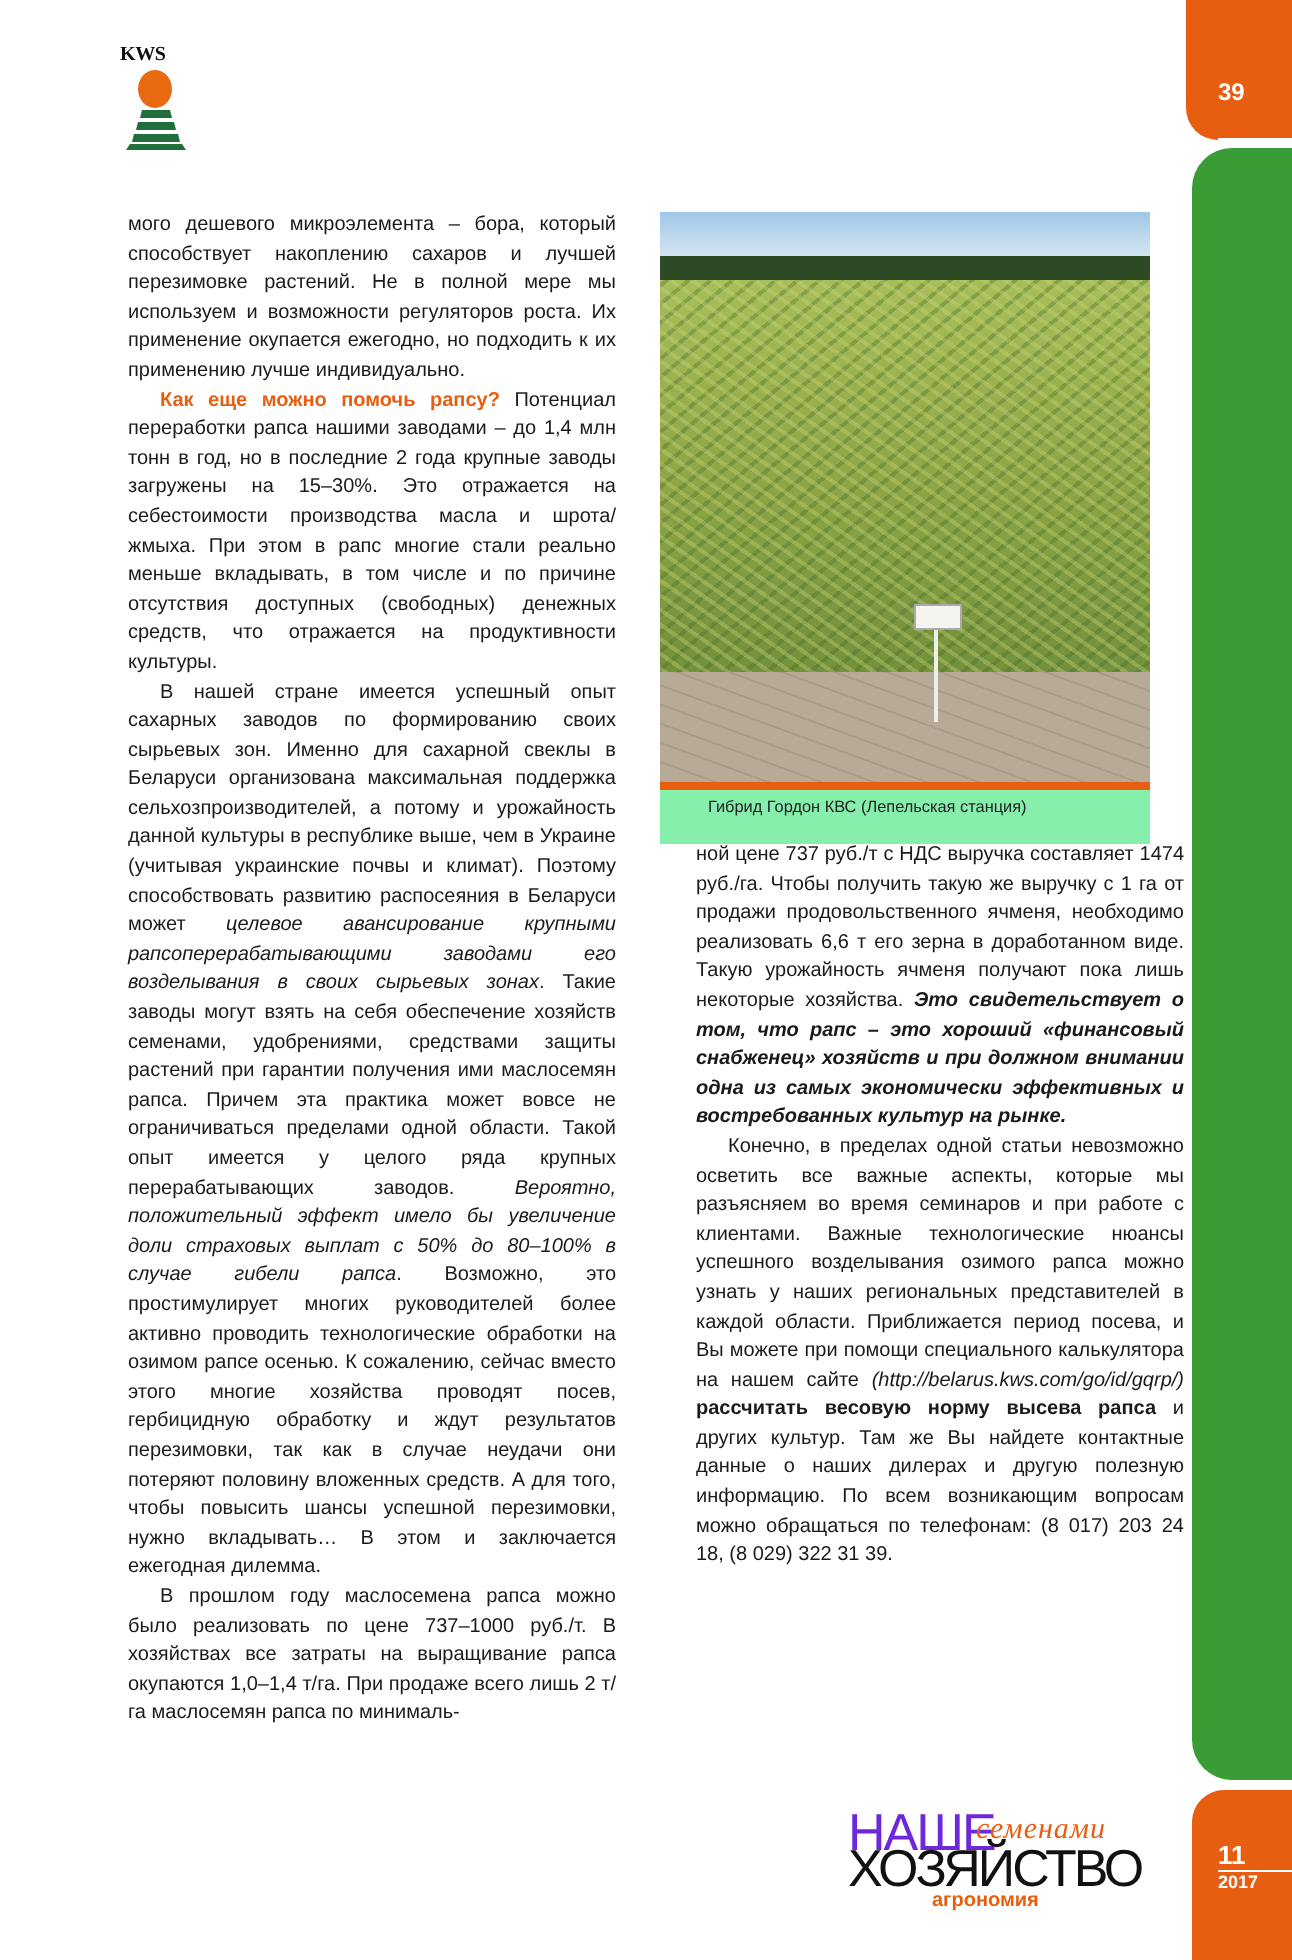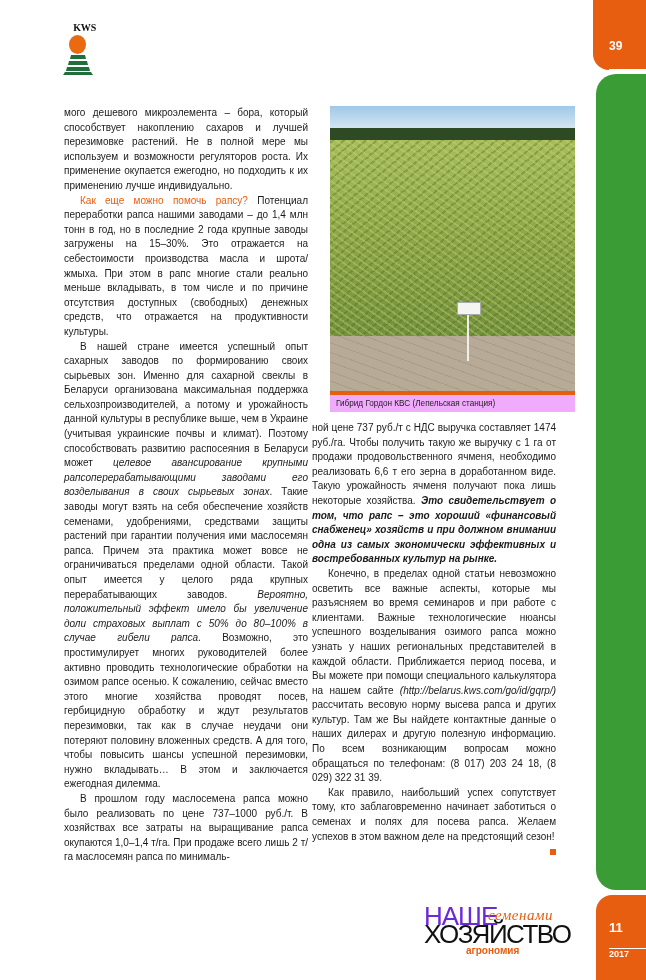"KWS" .logo .txt { text-align: right -> left }
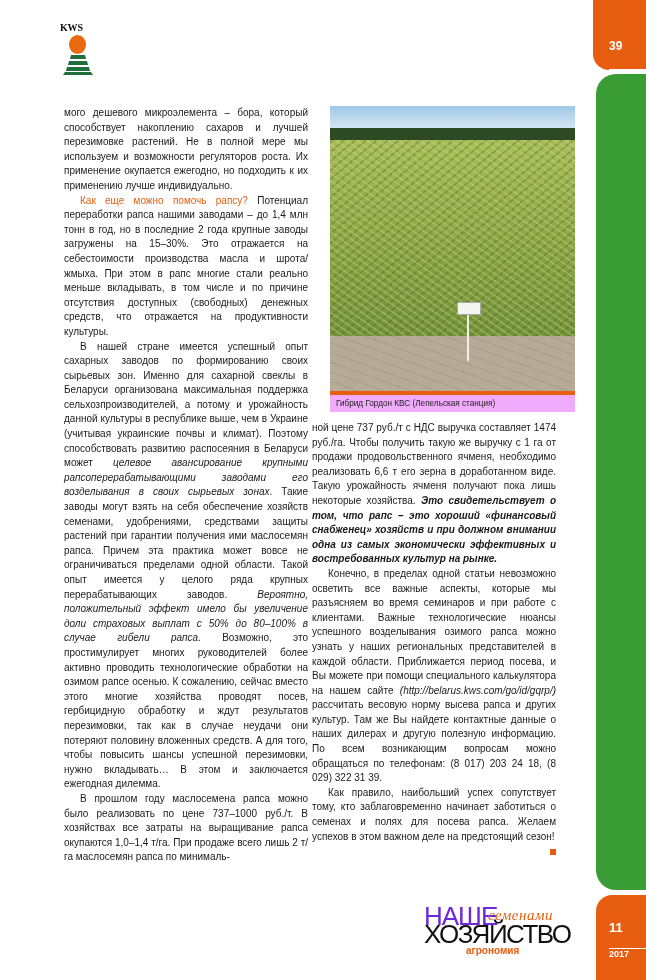"Как еще можно помочь рапсу?" .orange { font-weight: normal -> bold }
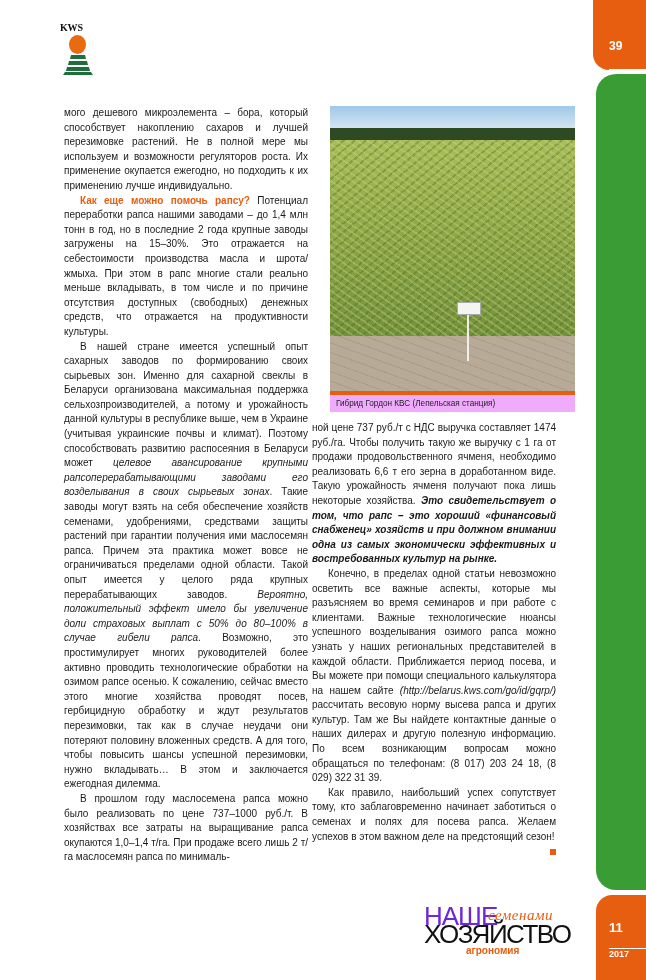"Гибрид Гордон КВС (Лепельская станция)" .caption { background: #f0abfc -> #86efac; height: 17px -> 27px; padding-left: 6px -> 24px }
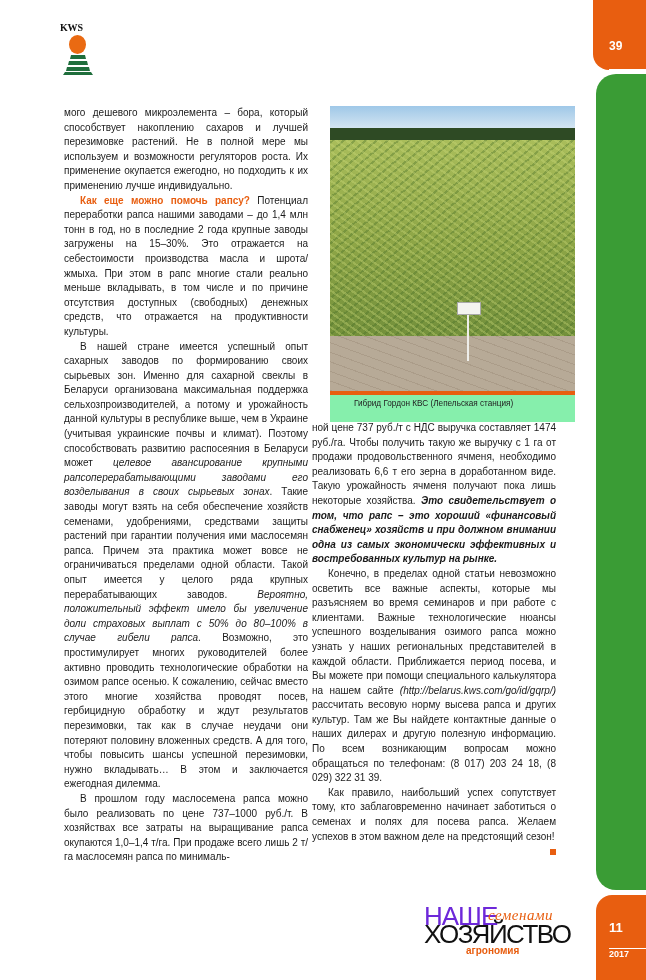"ной цене 737 руб./т с" .col2 { left: 312px -> 348px }
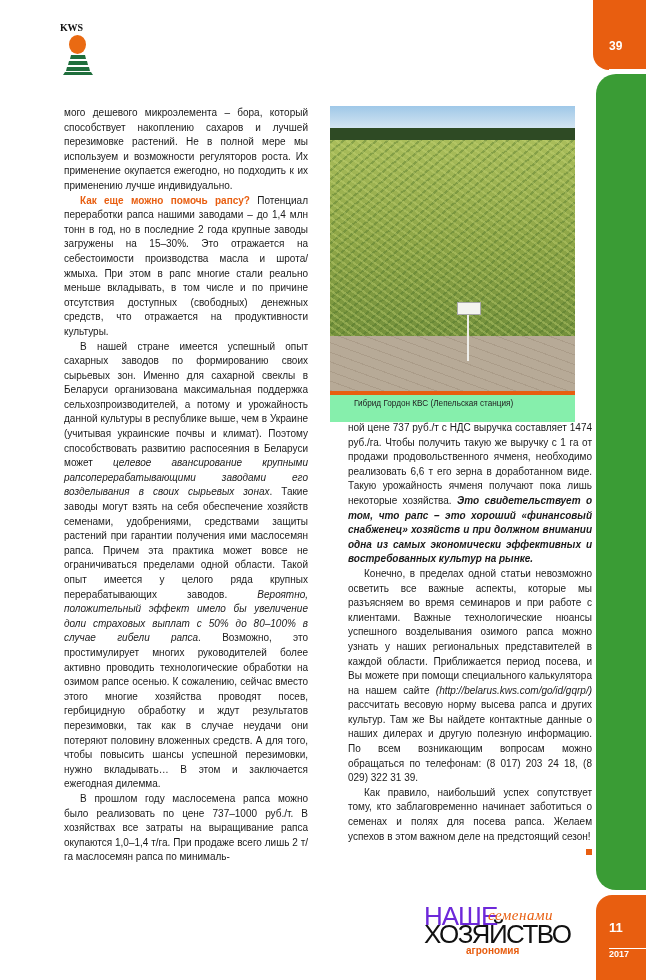"рассчитать весовую норму высева рапса" .b { font-weight: normal -> bold }
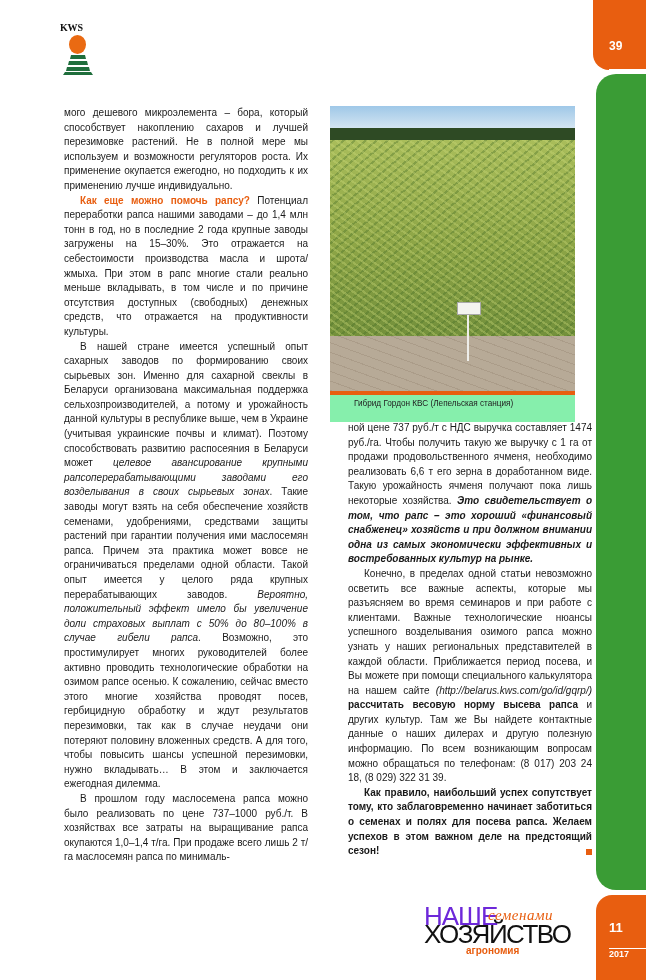"Как правило, наибольший успех" p.ind { html: <p><span>Как правило, наибольший успех сопутствует тому, кто заблаговременно начинает заботиться о семенах и полях для посева рапса. Желаем успехов в этом важном деле на предстоящий сезон!</span><span></span></p> -> none }
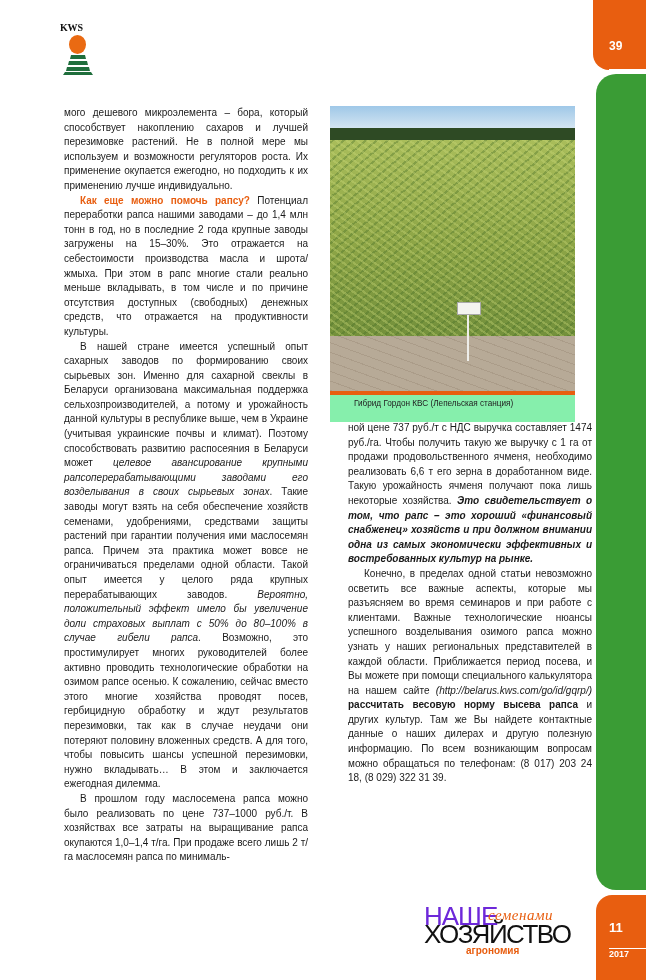"11" .issue .n { padding-bottom: 14px -> 1px }
